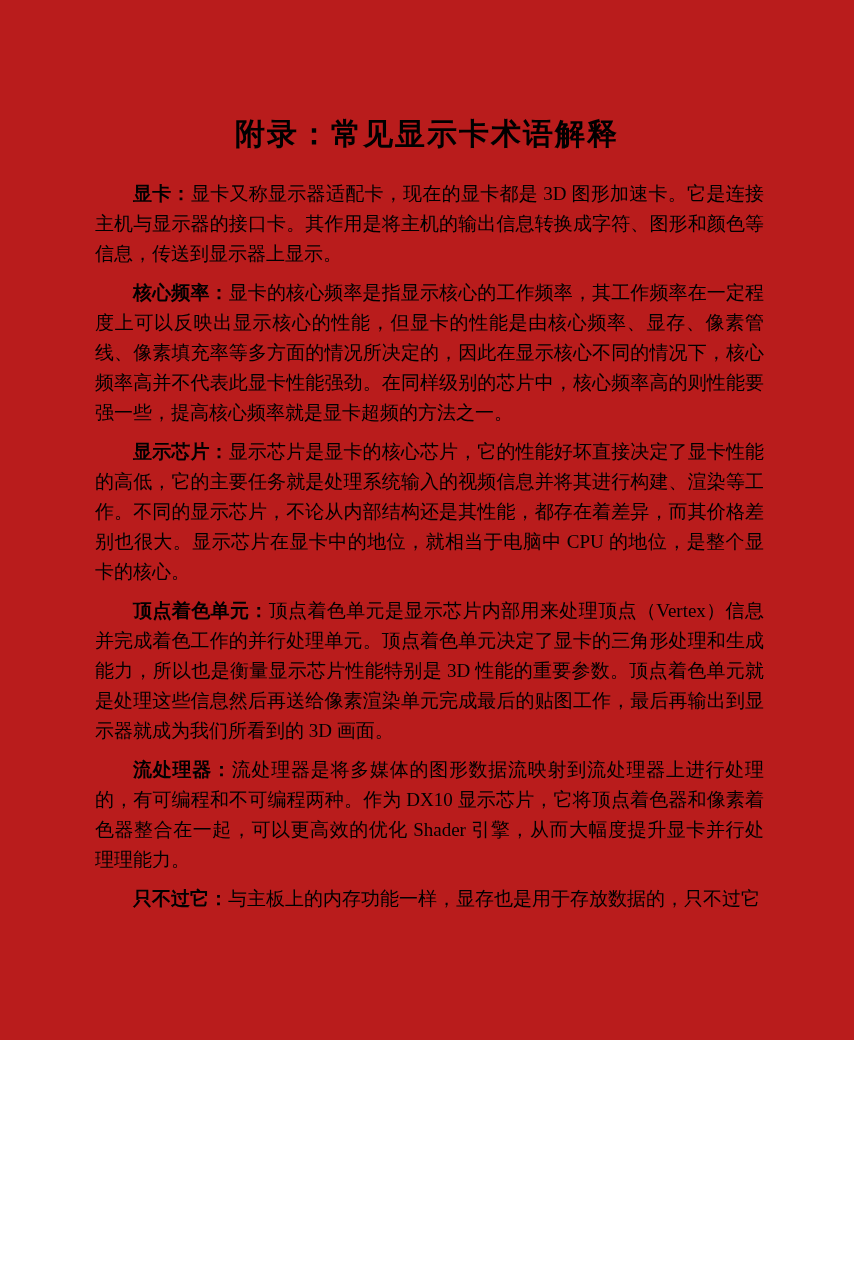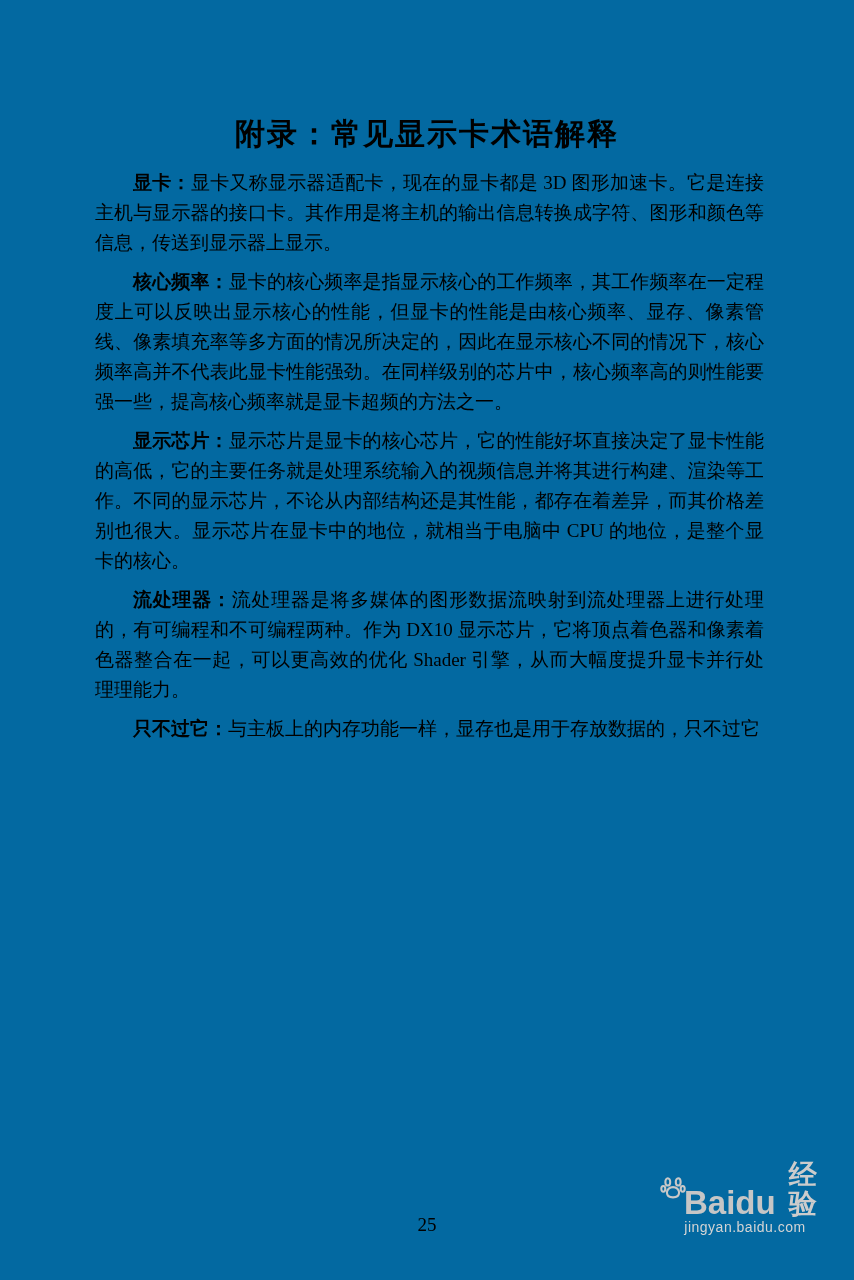"附录：常见显示卡术语解释" .page { background: #0369a1 -> #b91c1c; height: 1280px -> 1040px }
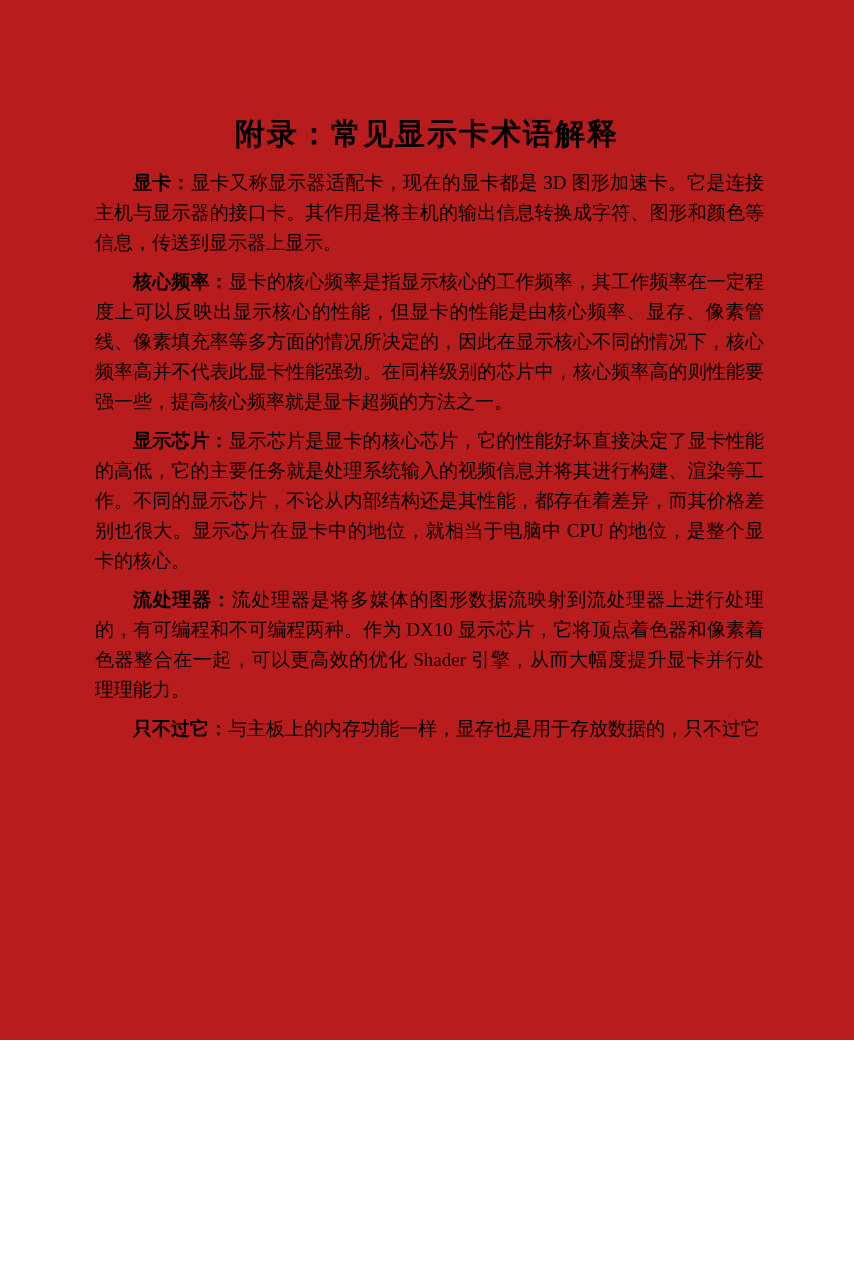"显卡：显卡又称显示器适配卡，现在的显卡都是 3D" .doc-body { margin: 16px 90px 0 95px -> 27px 90px 0 95px }
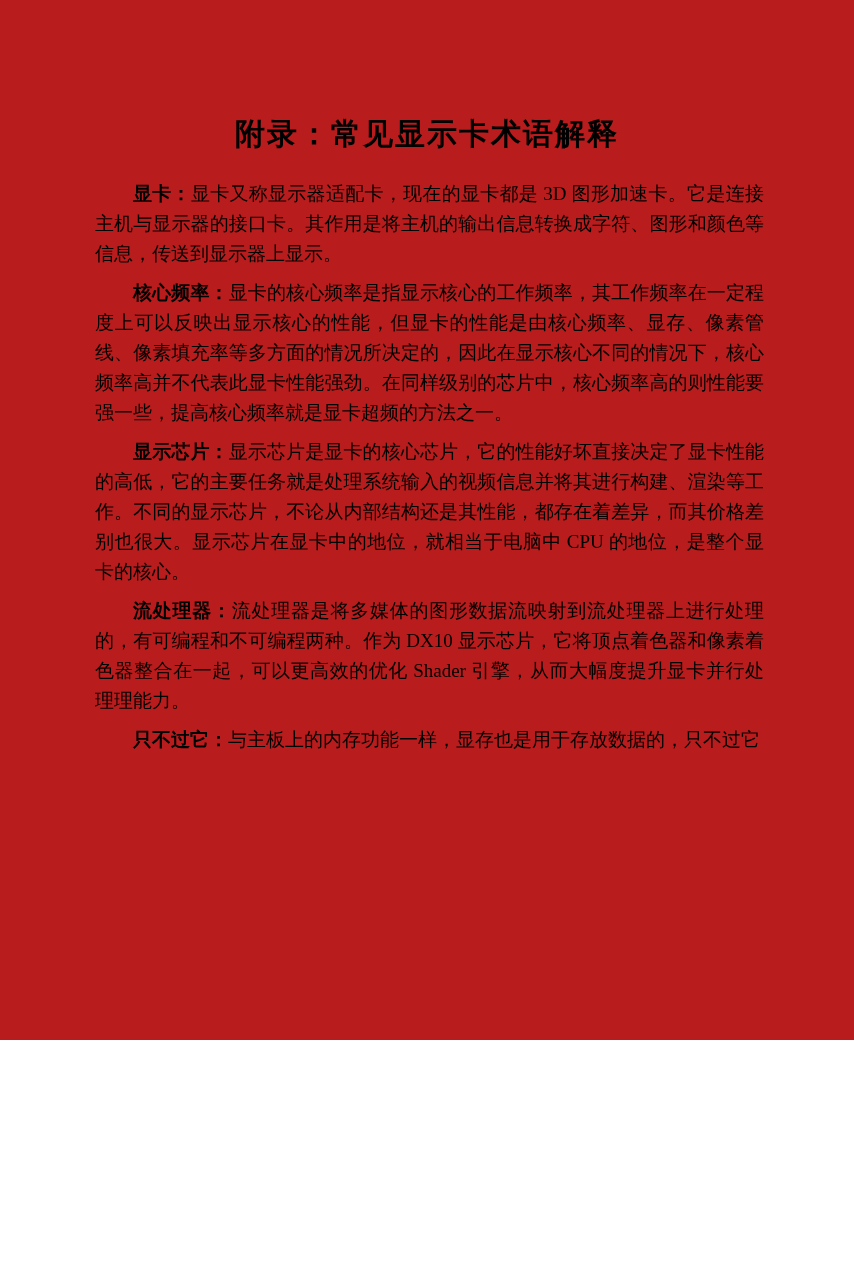"顶点着色单元：顶点着色单元是显示芯片内部用来处理顶点（Vertex）信息并完成着" p.para { html: none -> <p><span>顶点着色单元：</span><span>顶点着色单元是显示芯片内部用来处理顶点（Vertex）信息并完成着色工作的并行处理单元。顶点着色单元决定了显卡的三角形处理和生成能力，所以也是衡量显示芯片性能特别是 3D 性能的重要参数。顶点着色单元就是处理这些信息然后再送给像素渲染单元完成最后的贴图工作，最后再输出到显示器就成为我们所看到的 3D 画面。</span></p> }
